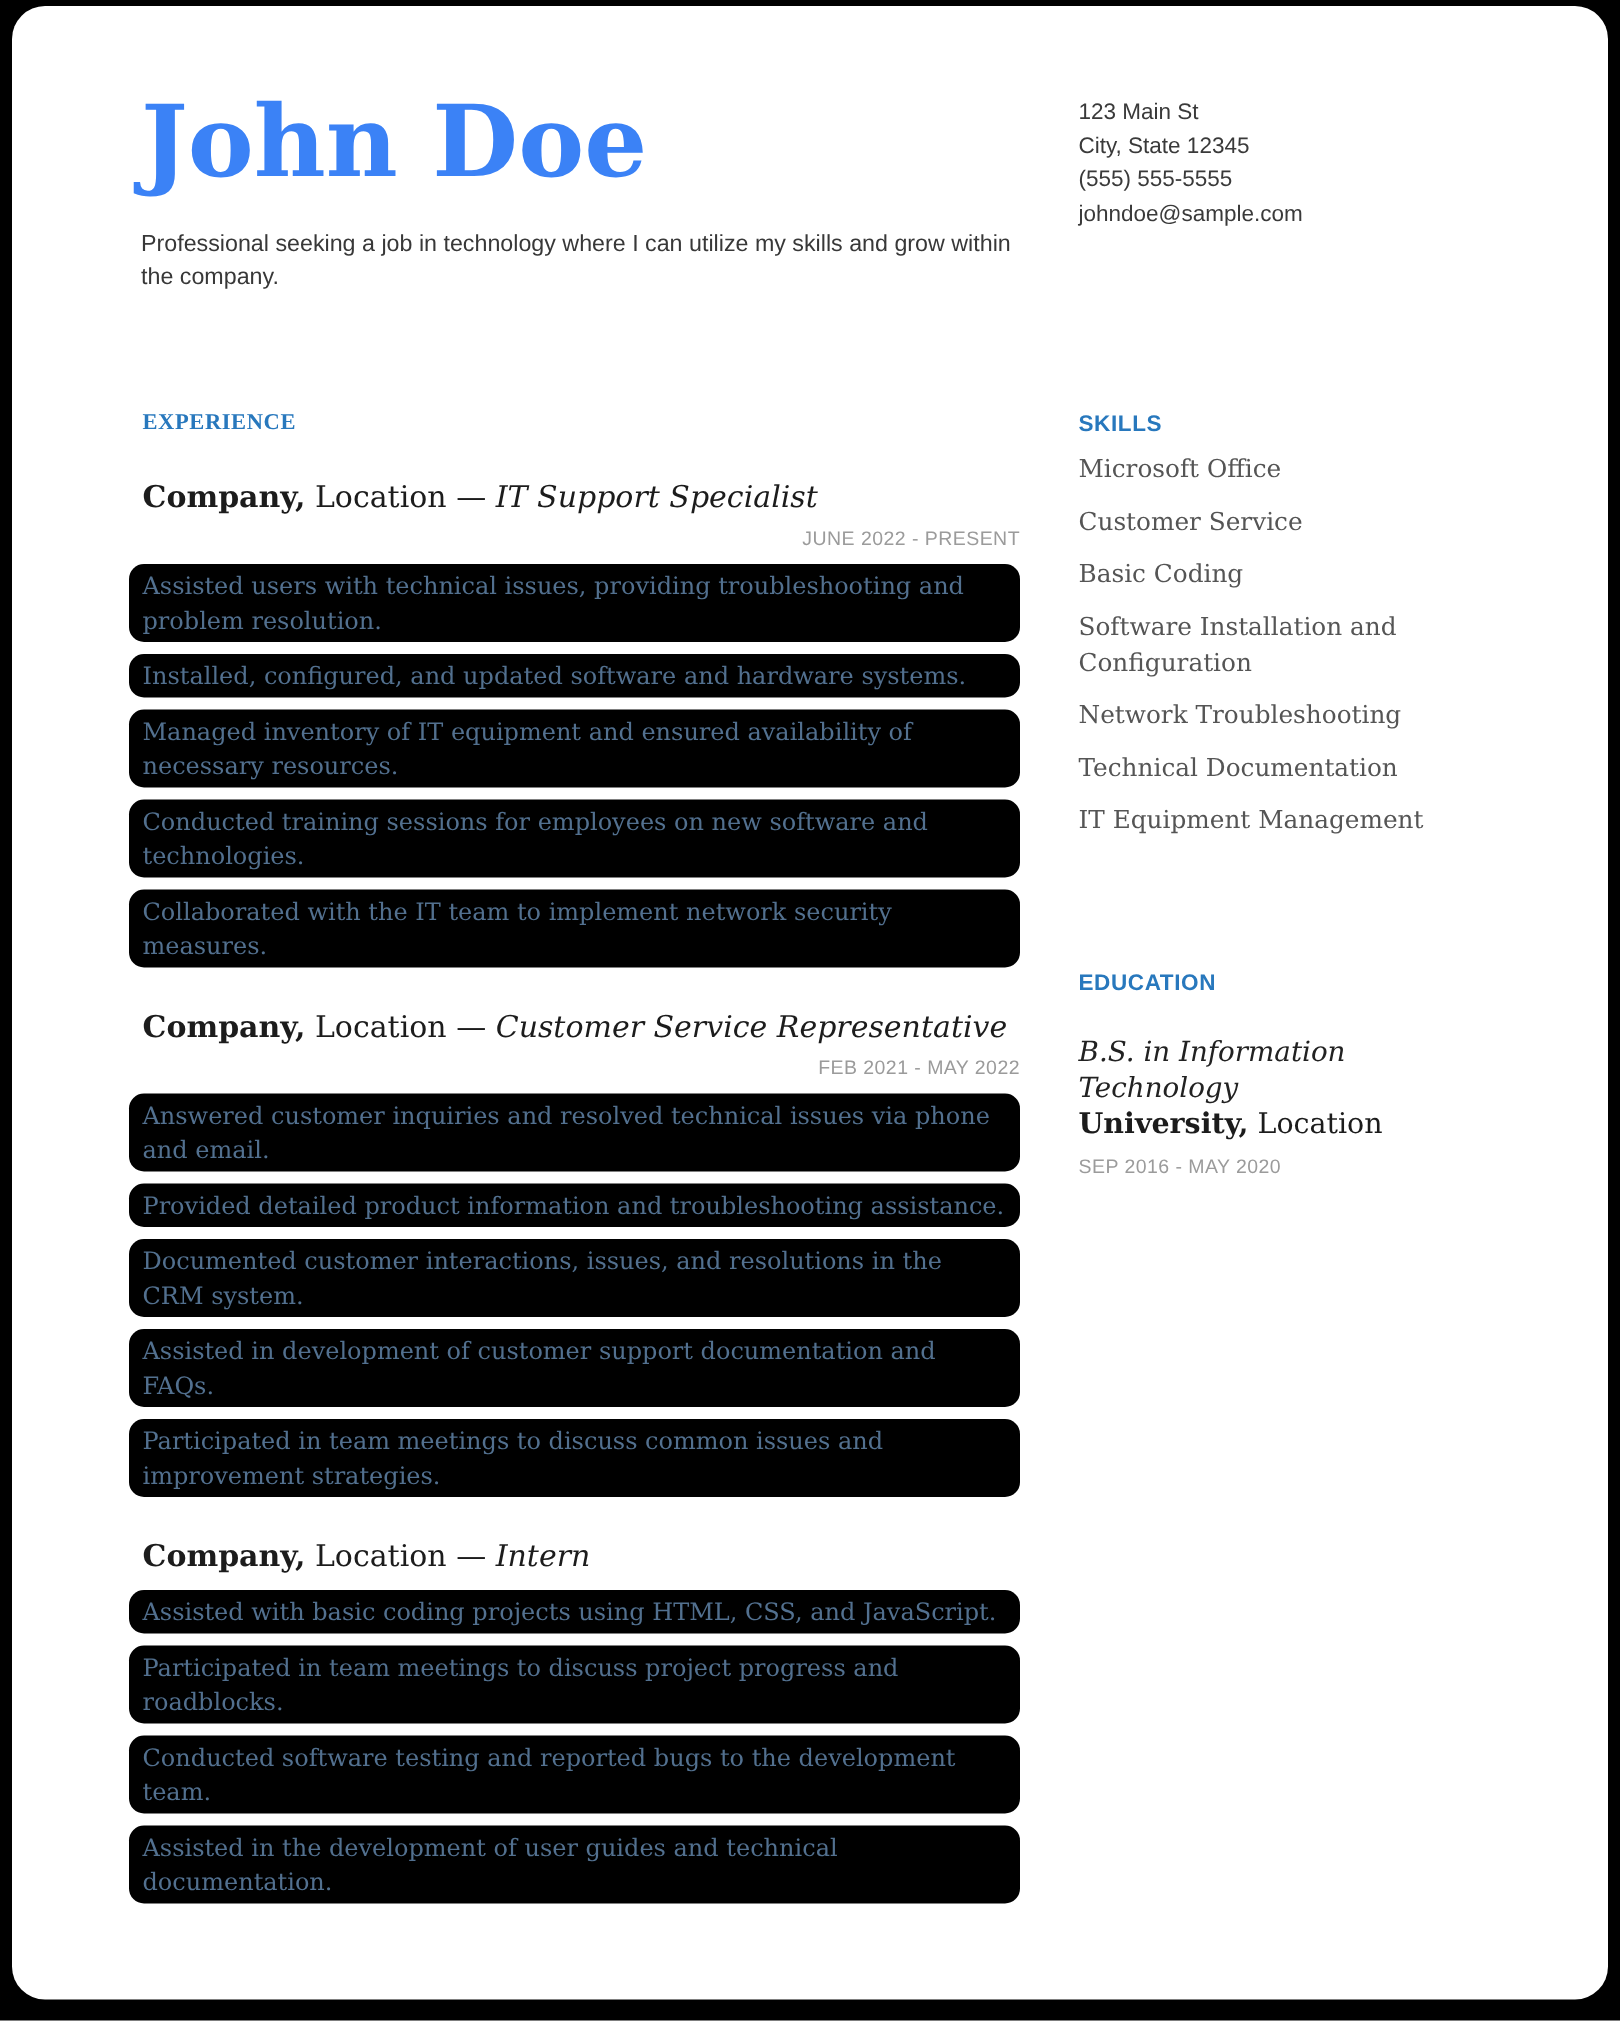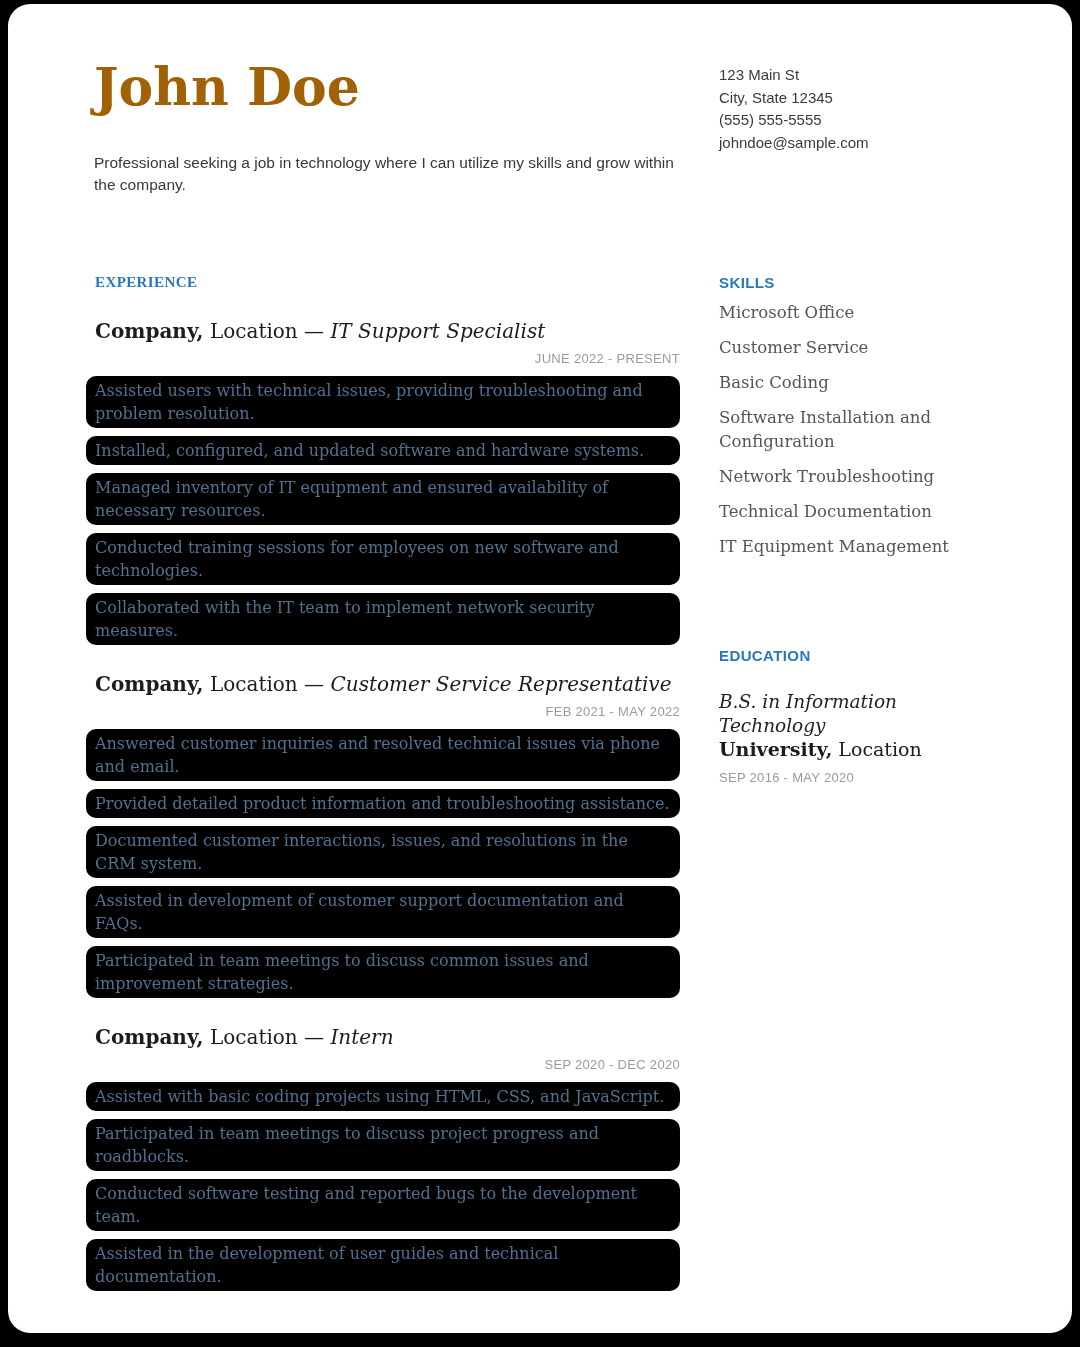"John Doe" .name { color: #a16207 -> #3b82f6; font-size: 52px -> 66px }
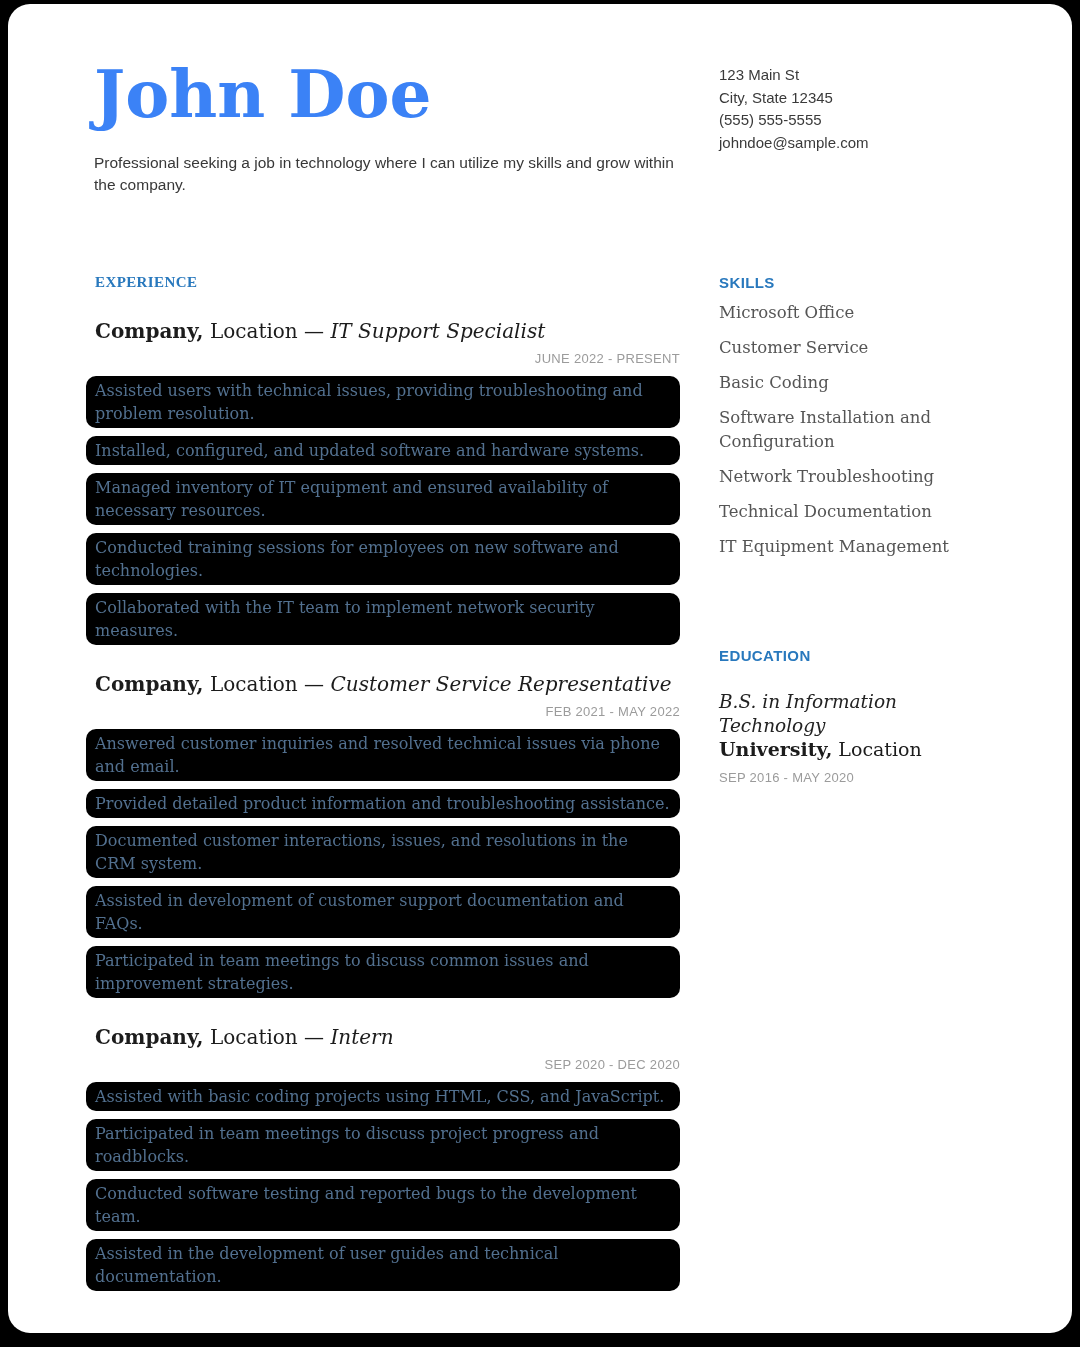"SEP 2020 - DEC 2020" div.entry-dates { html: <div>SEP 2020 - DEC 2020</div> -> none }
